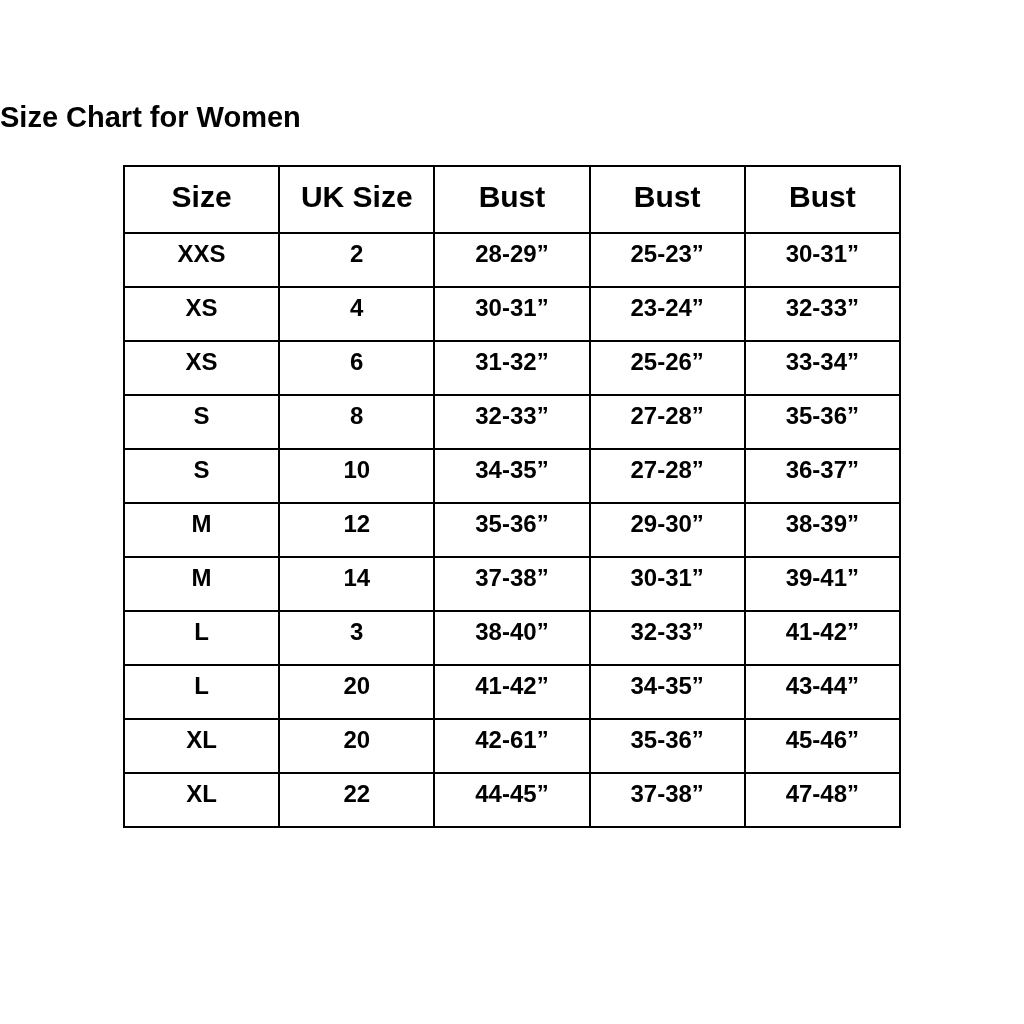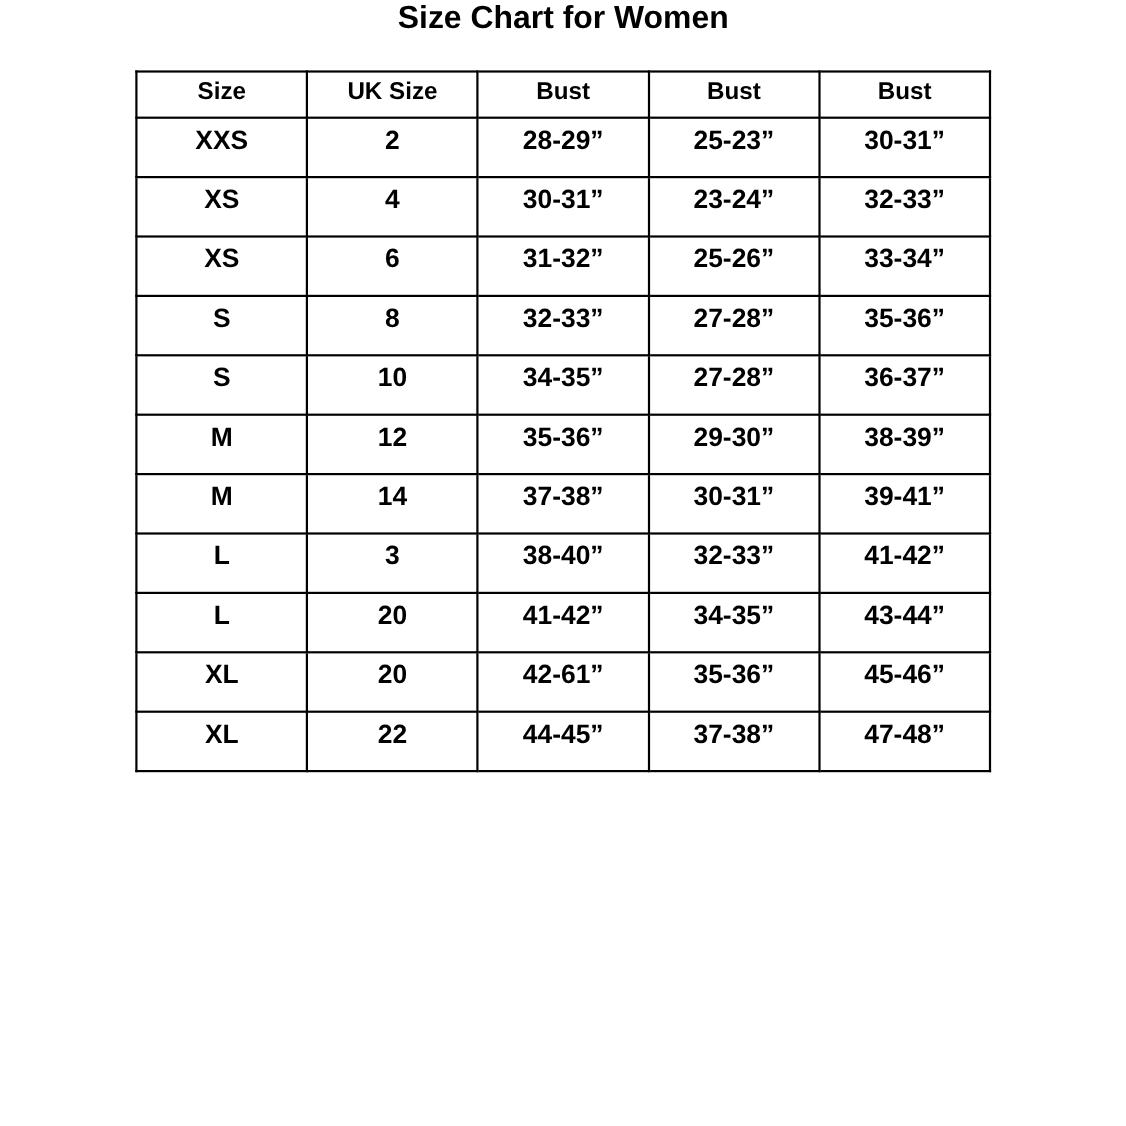"Size Chart for Women" .page-title { padding-top: none -> 101px; text-align: center -> none }
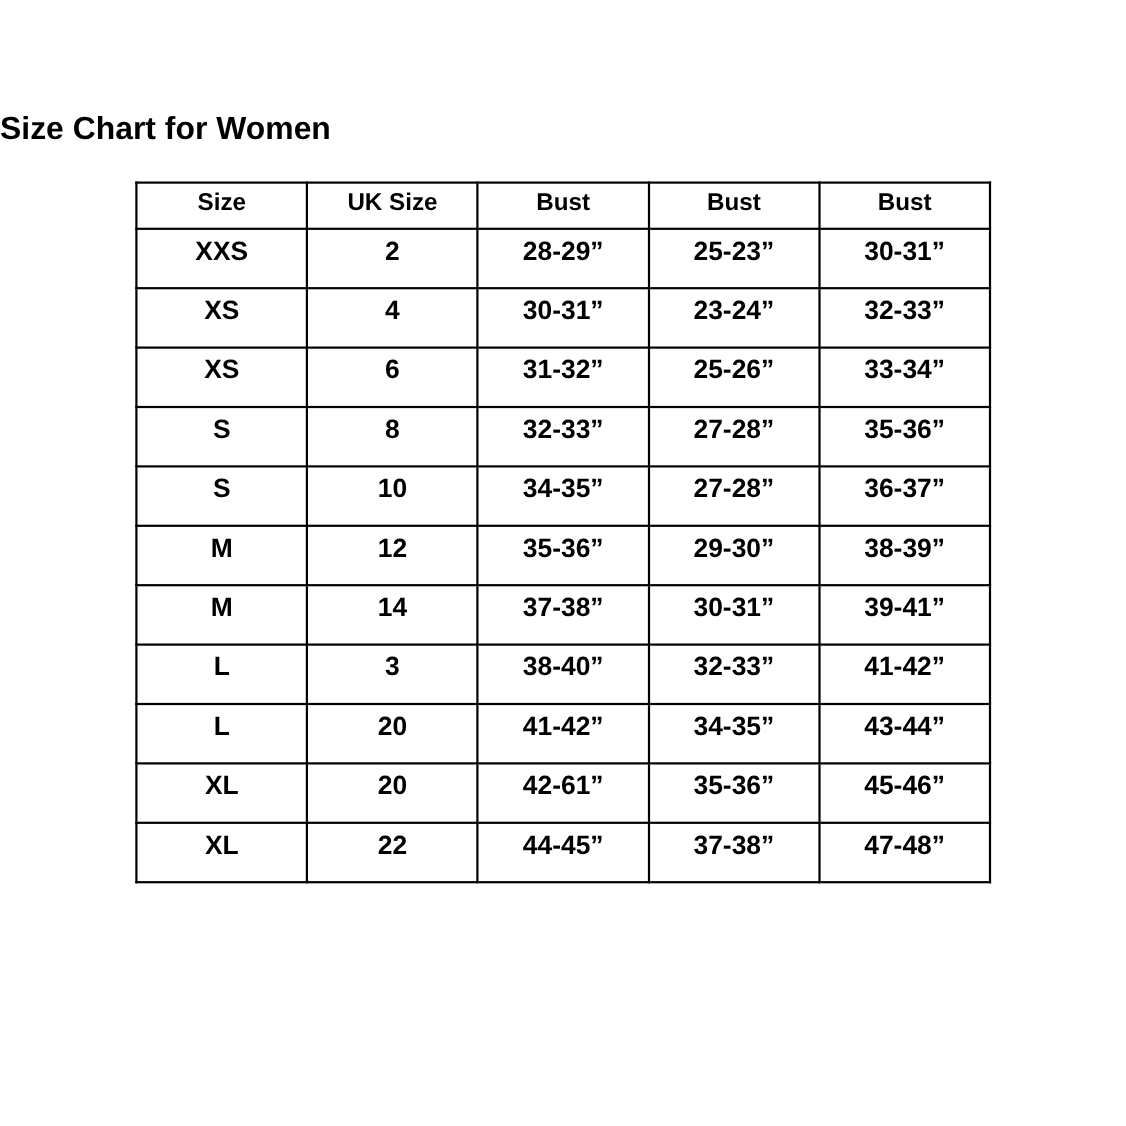"Size" table.size-chart th { font-size: 22px -> 30px; height: 42px -> 67px }
